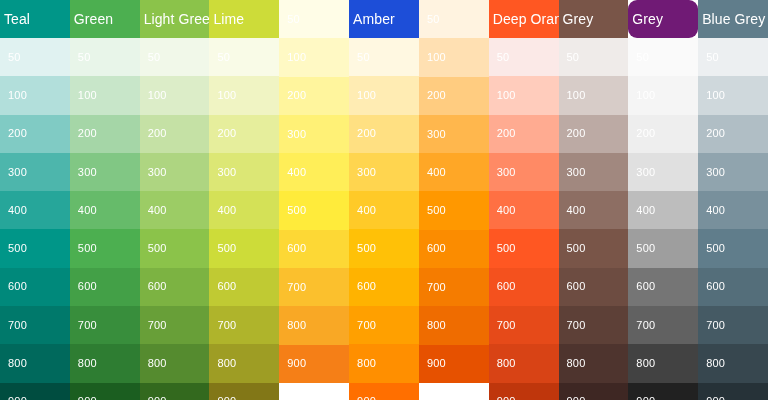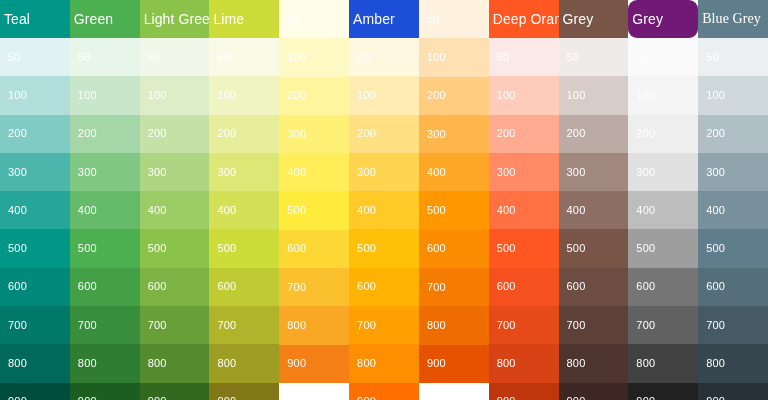"Blue Grey" div.column-header { font-family: Liberation Serif, serif -> none }
